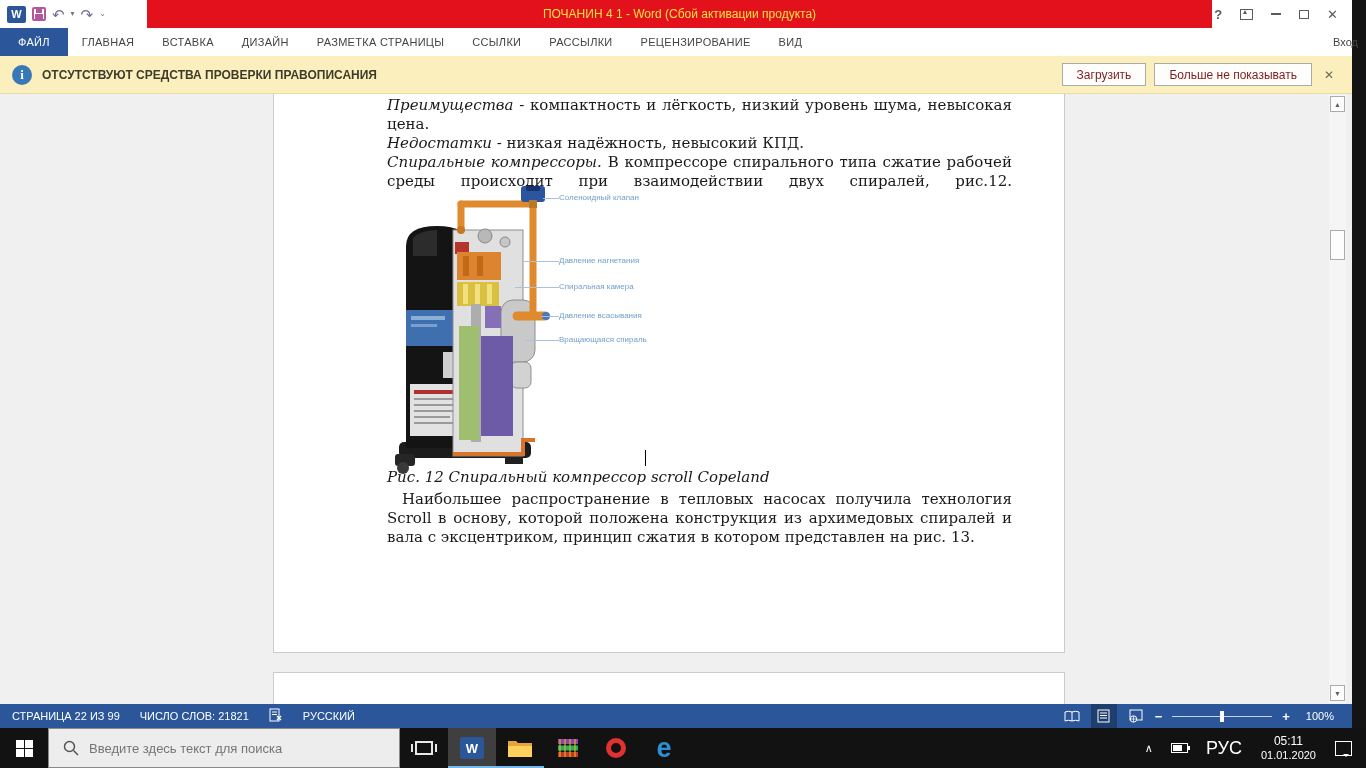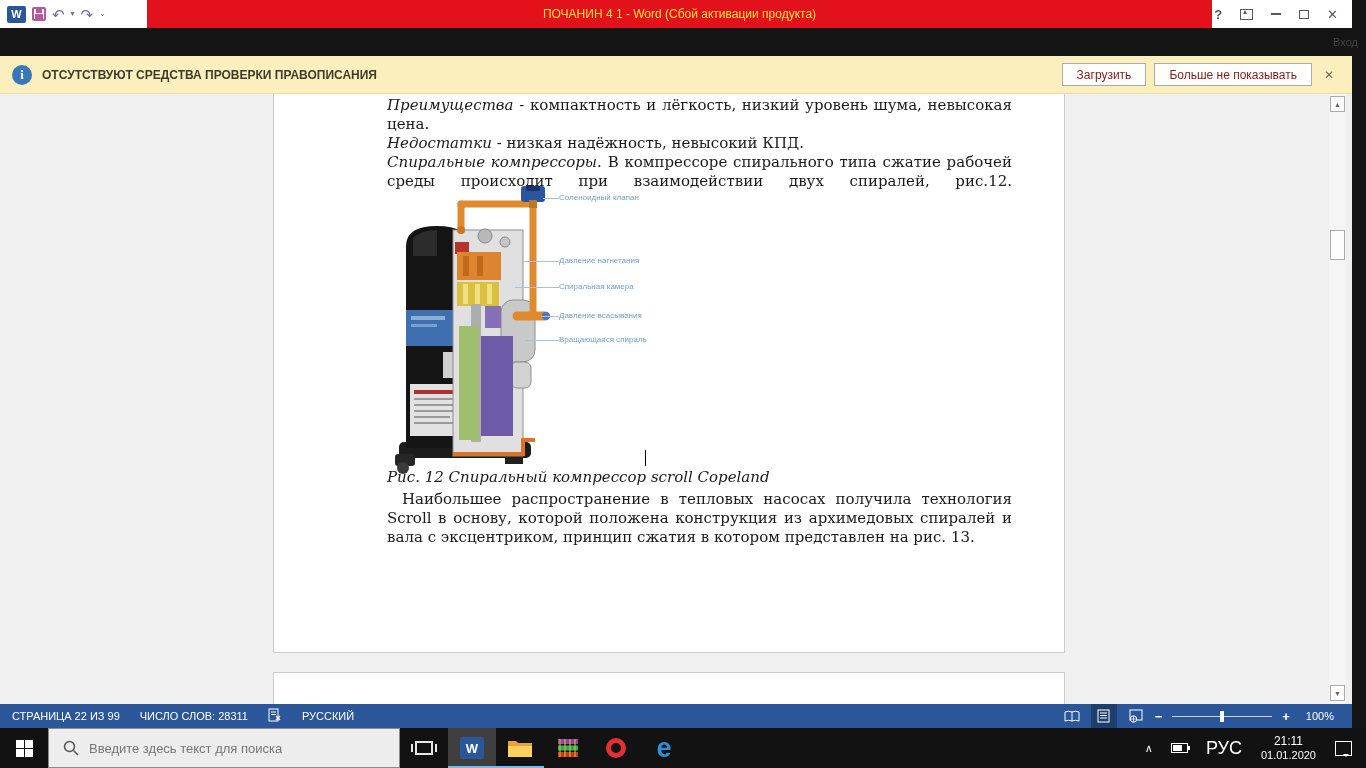"ФАЙЛ" div.tabrow { html: none -> <div> <div>ФАЙЛ</div> <div>ГЛАВНАЯ</div> <div>ВСТАВКА</div> <div>ДИЗАЙН</div> <div>РАЗМЕТКА СТРАНИЦЫ</div> <div>ССЫЛКИ</div> <div>РАССЫЛКИ</div> <div>РЕЦЕНЗИРОВАНИЕ</div> <div>ВИД</div> </div> }
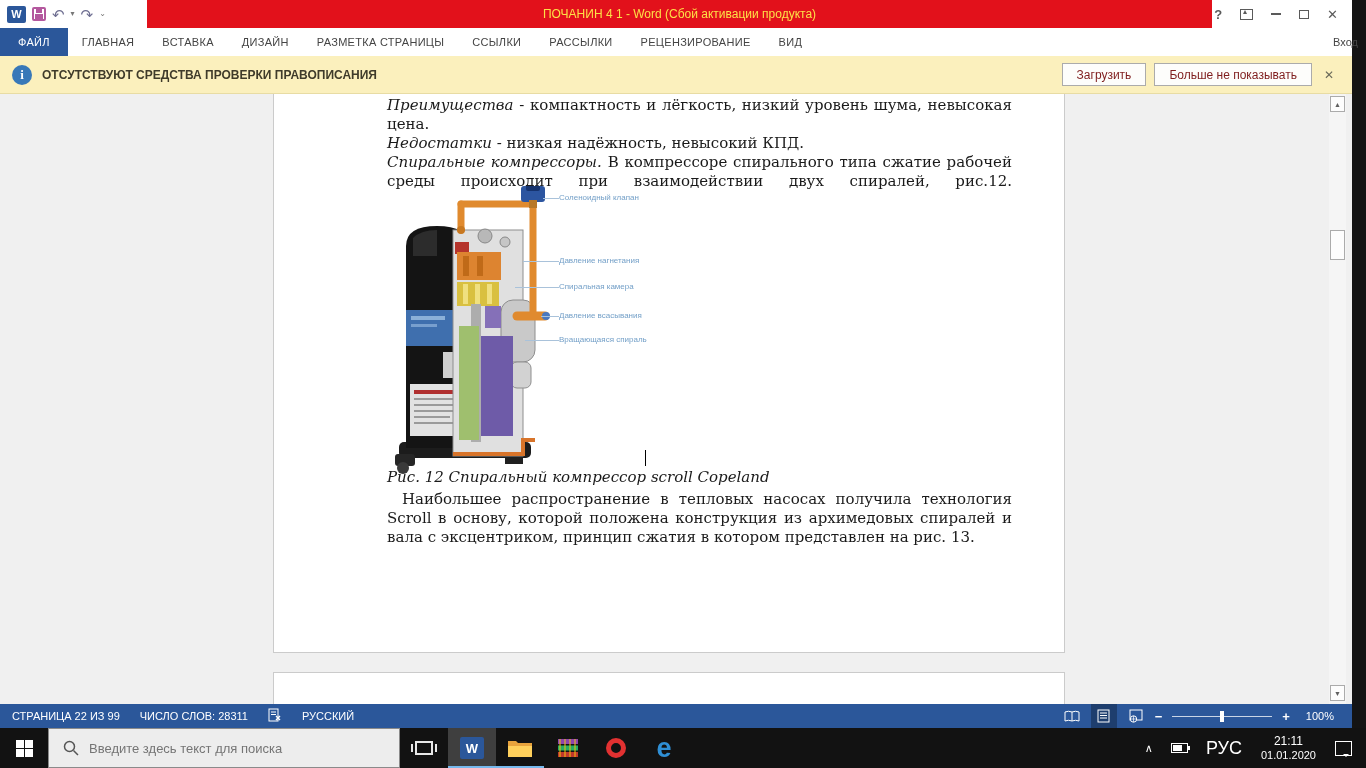"ЧИСЛО СЛОВ: 28311" div.sb-item { text: 28311 -> 21821 }
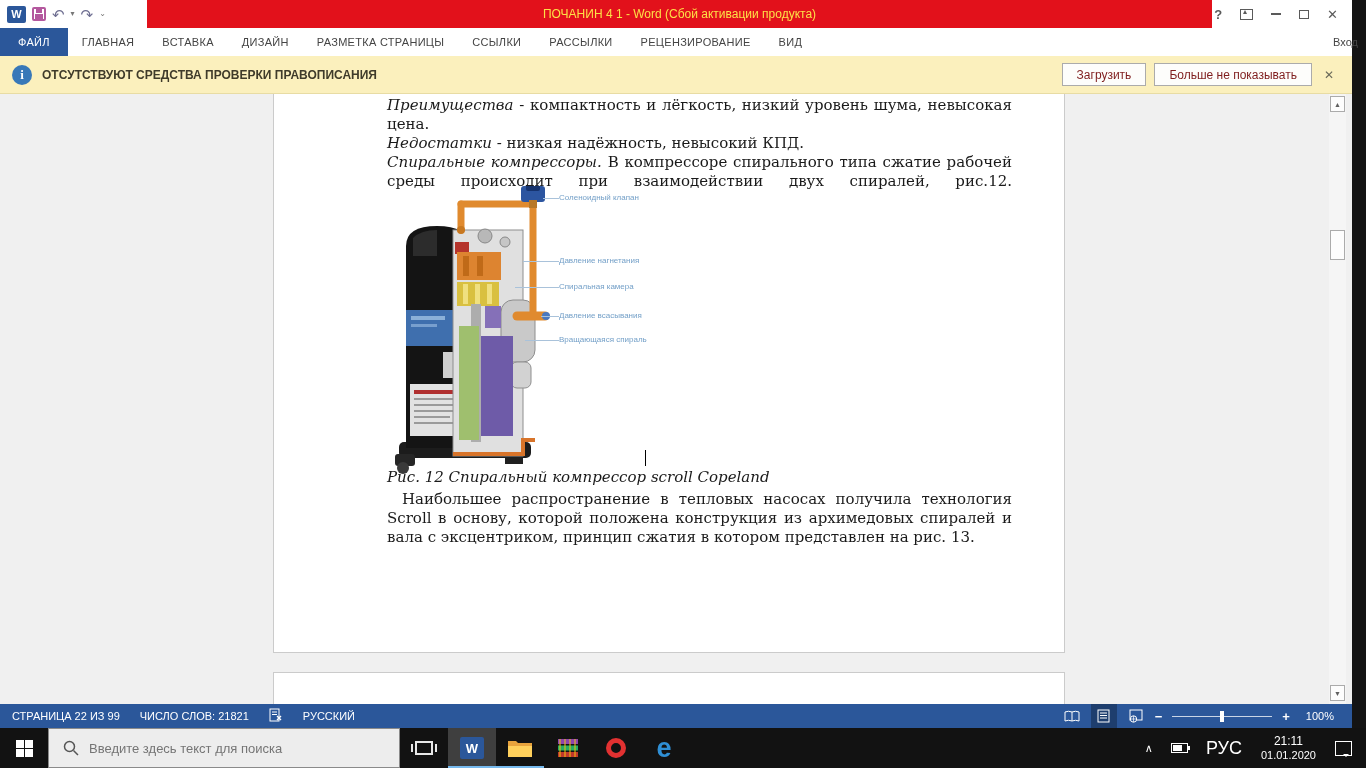"21:11" div { text: 21:11 -> 05:11 }
